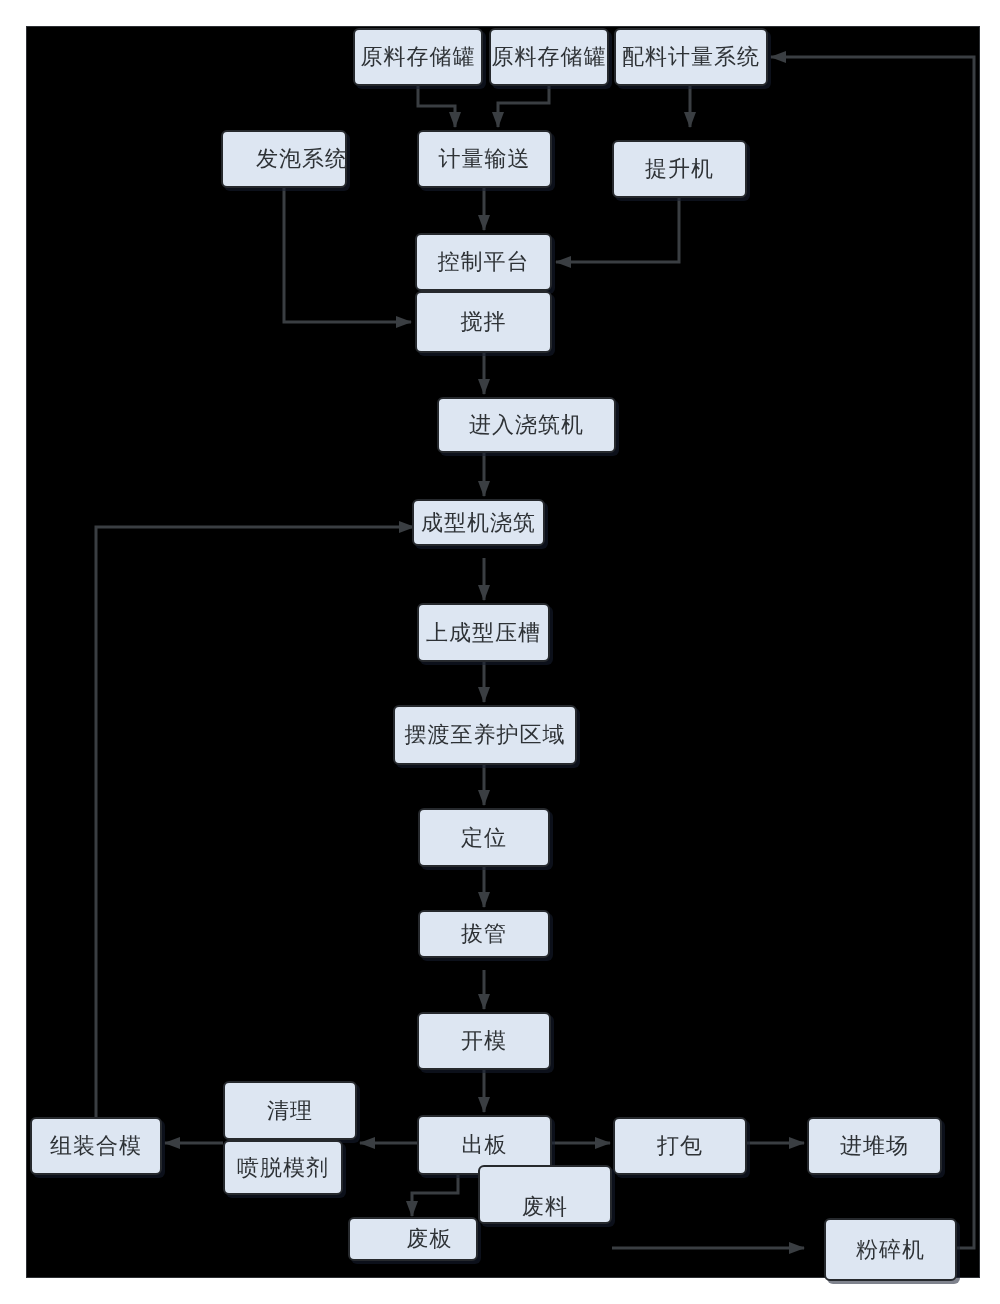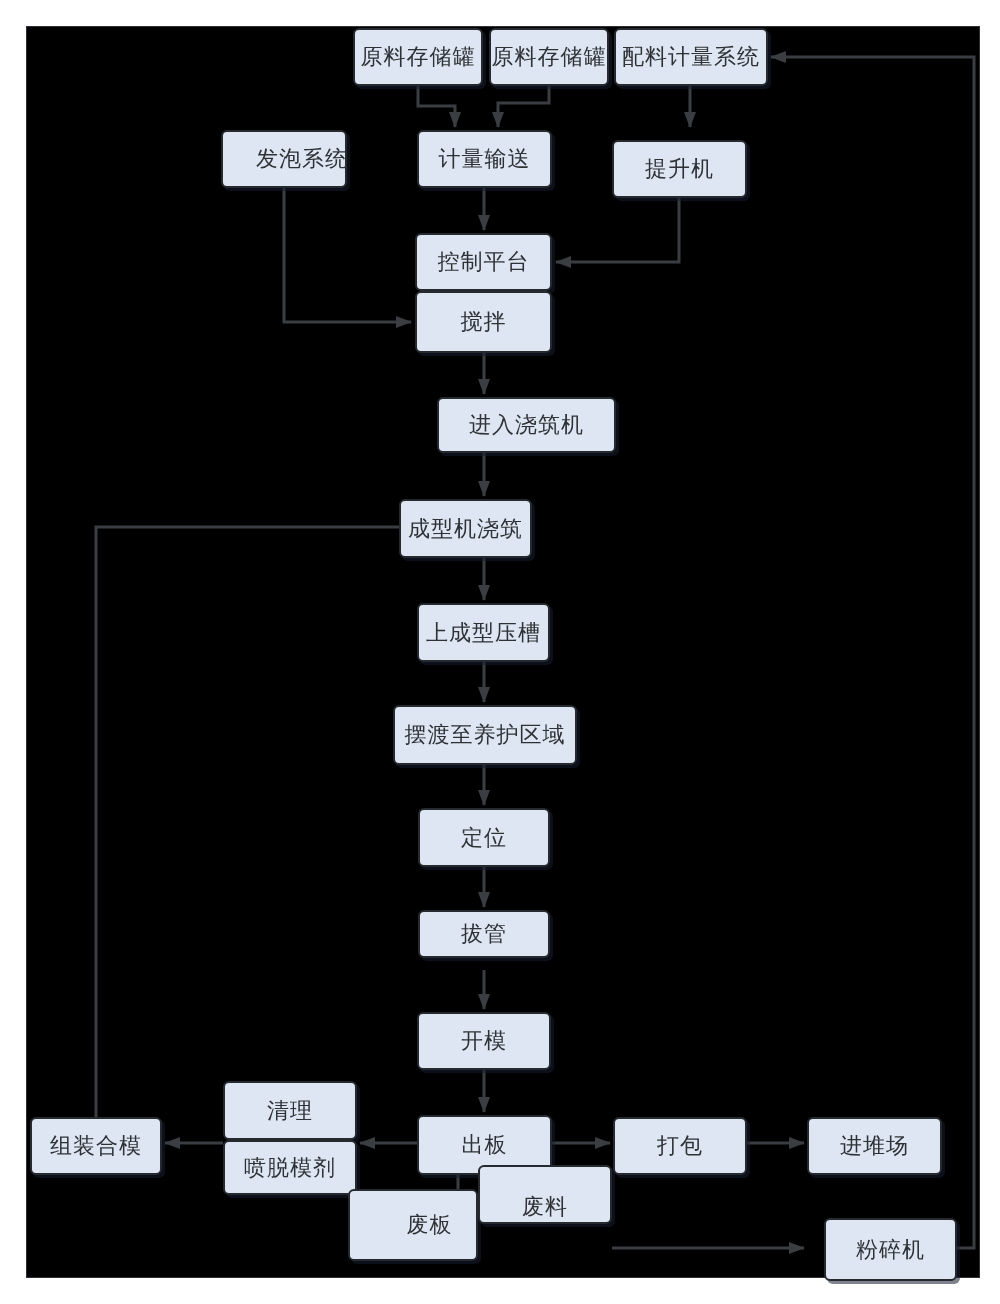"成型机浇筑" div.node { height: 59px -> 47px; left: 399px -> 412px }
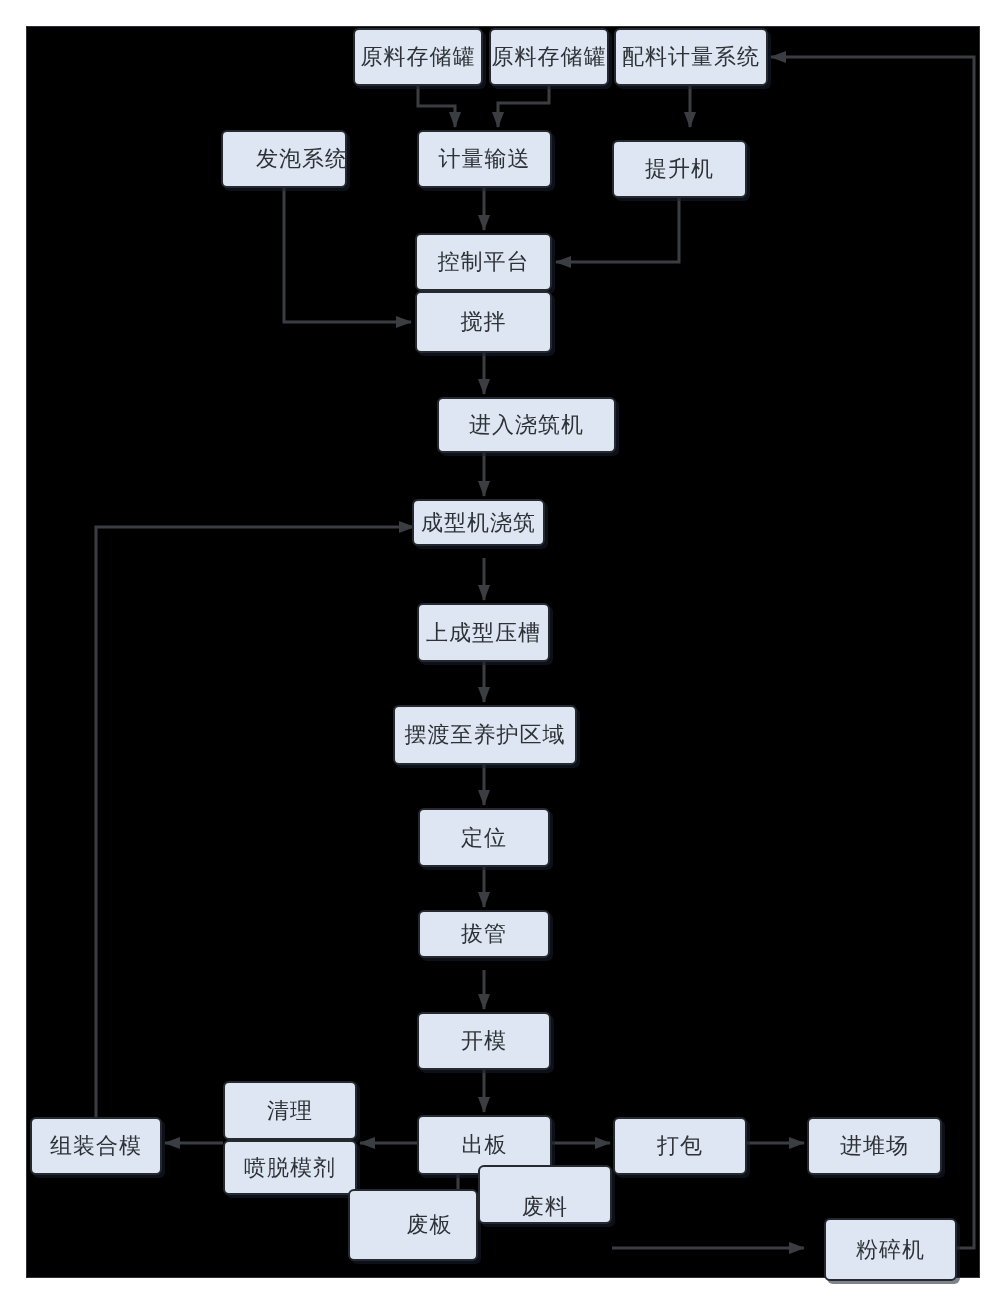"喷脱模剂" div.node { width: 134px -> 120px }
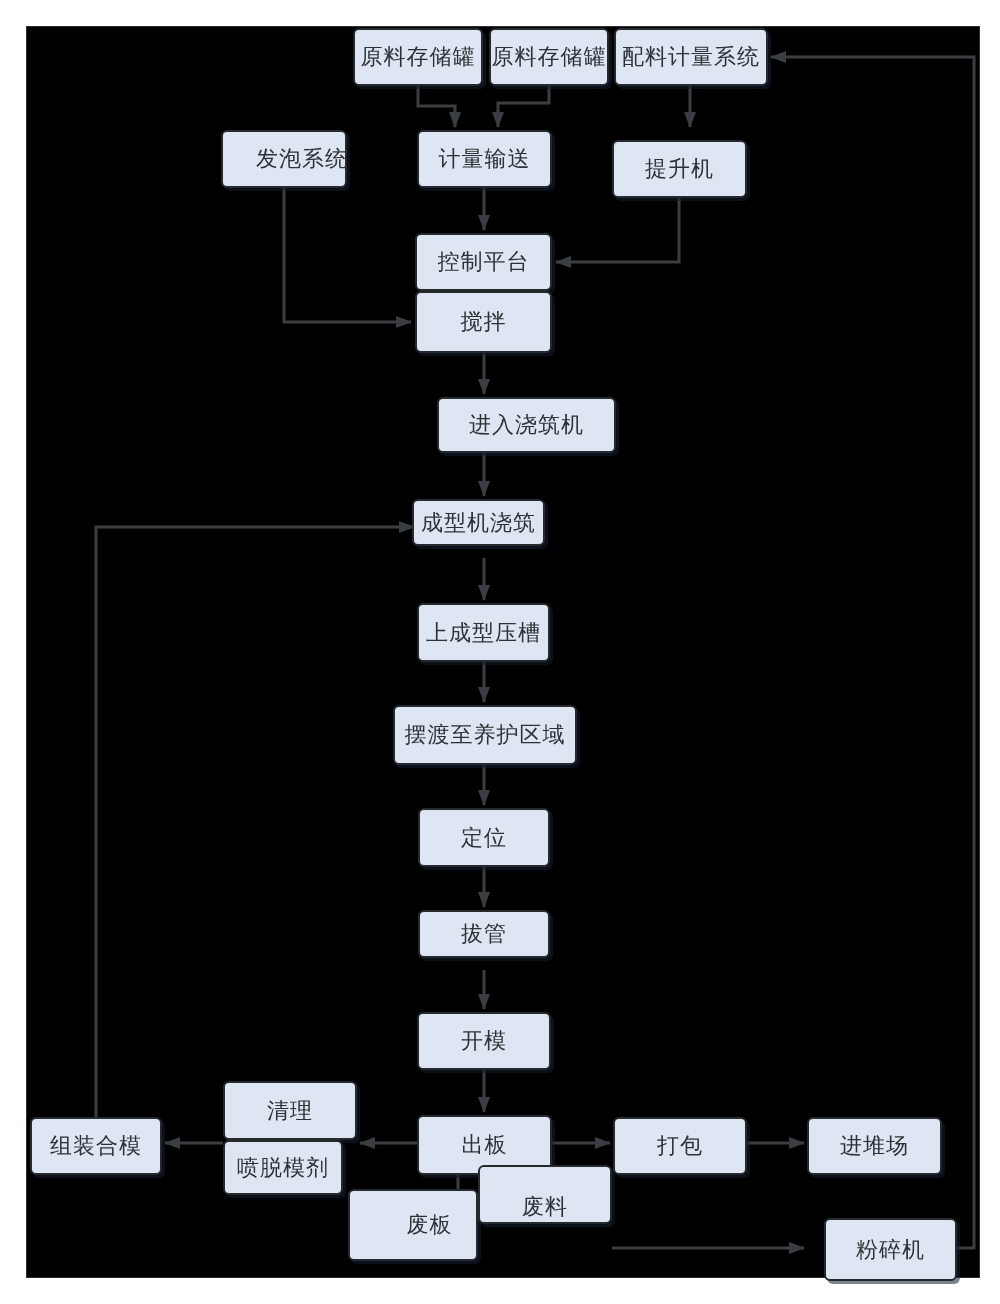"废板" div.node { height: 72px -> 44px; top: 1189px -> 1217px }
